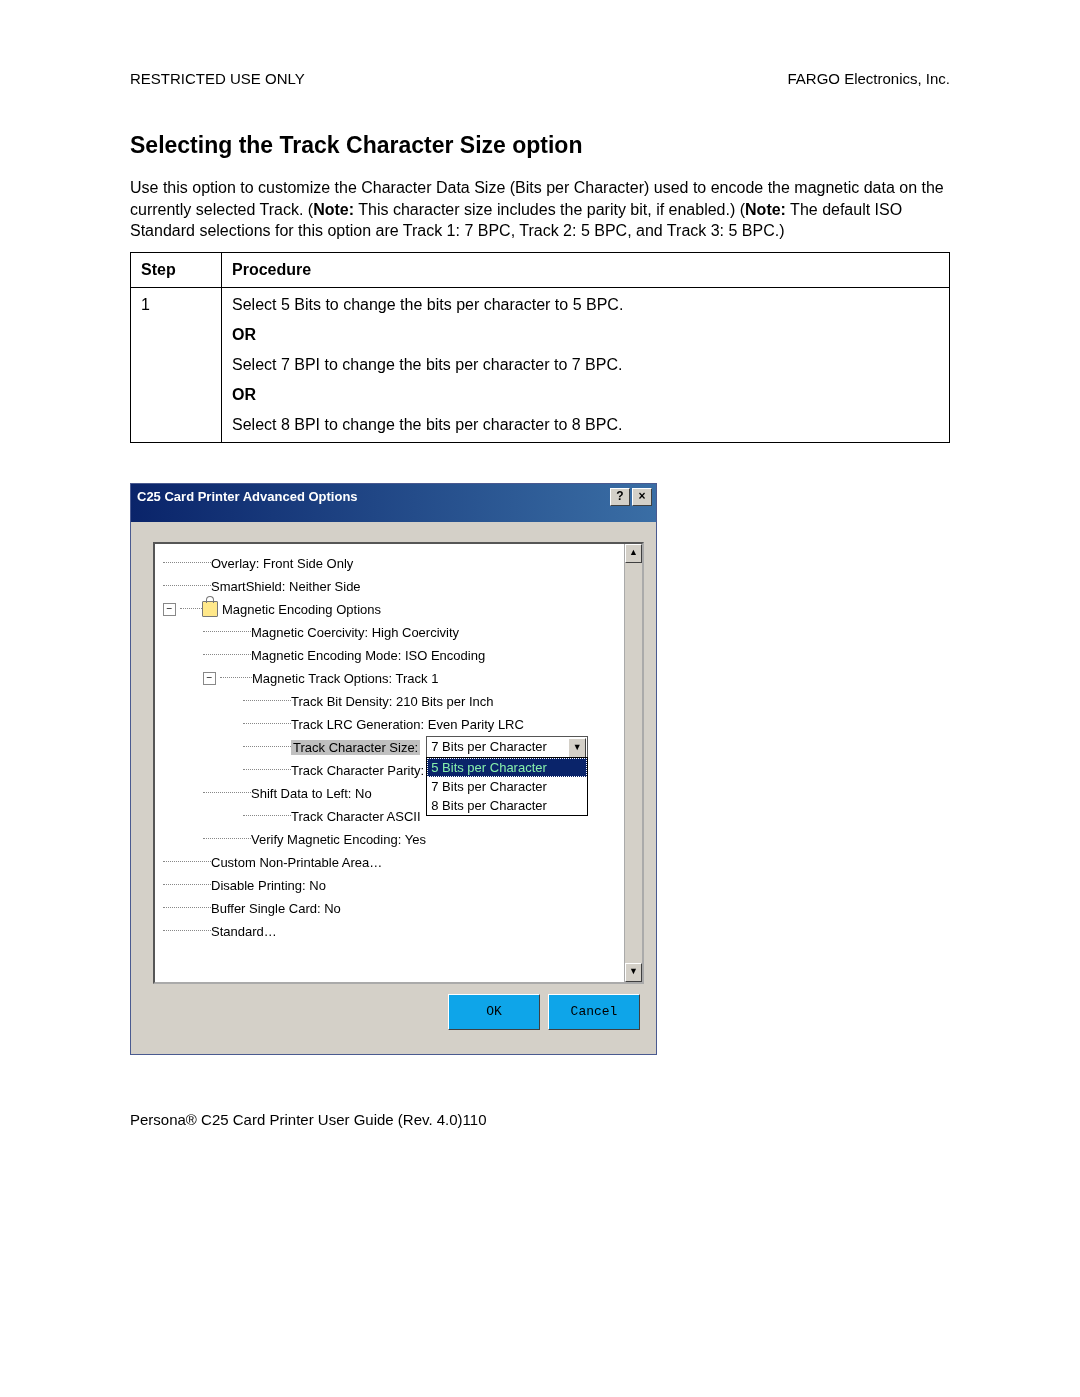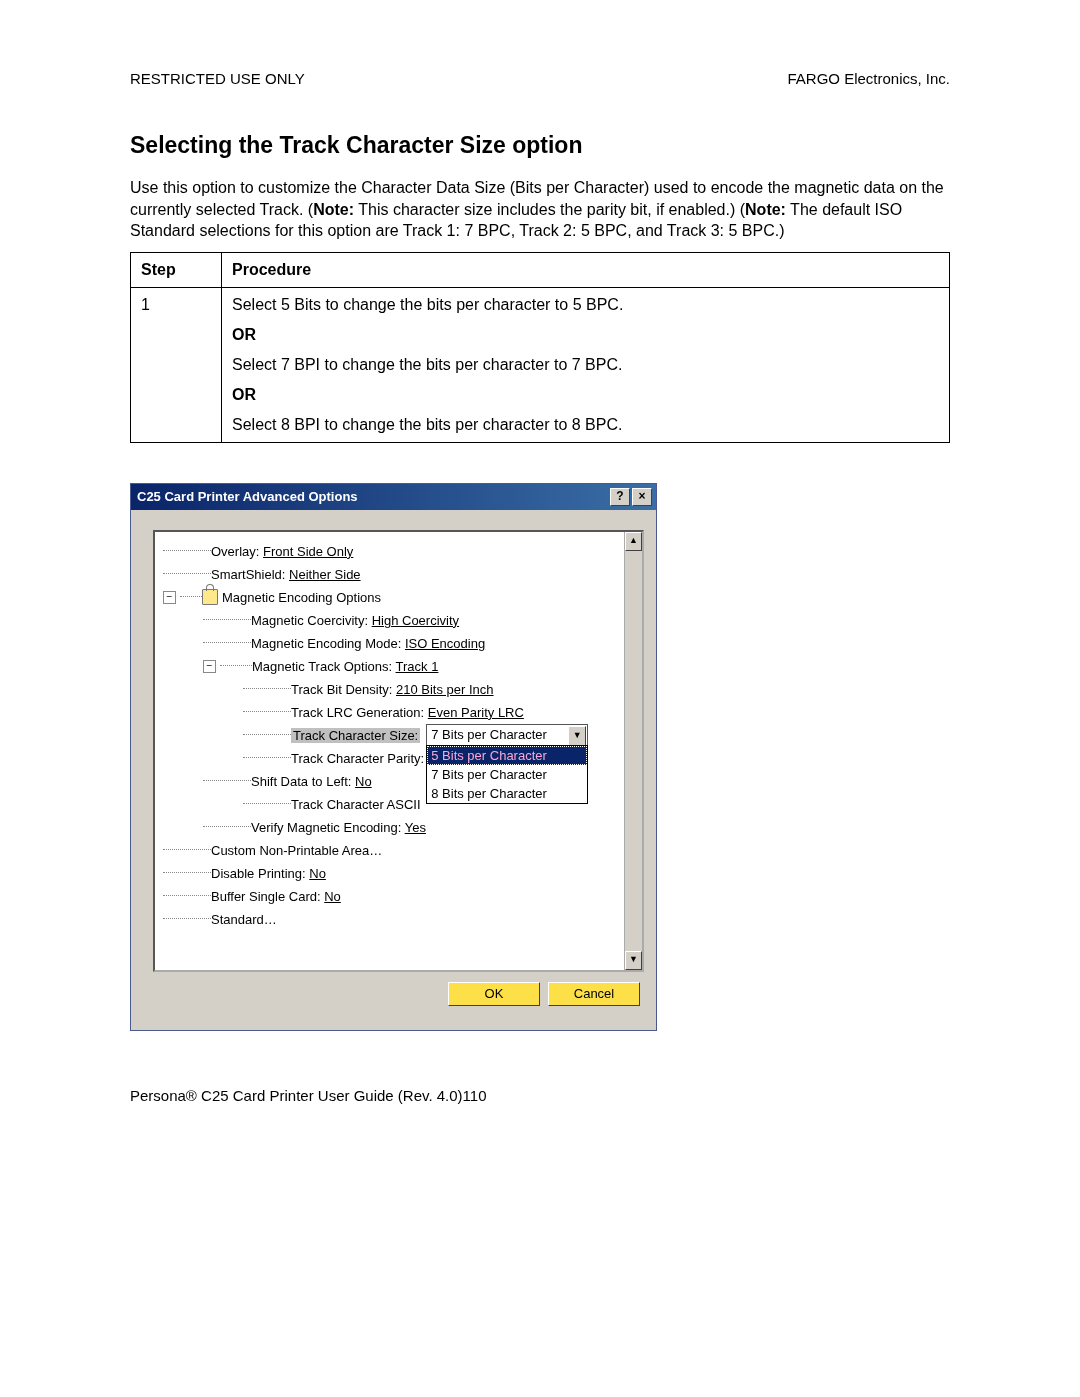"C25 Card Printer Advanced Options" .title-bar { padding: 4px 4px 4px 6px -> 4px 4px 16px 6px }
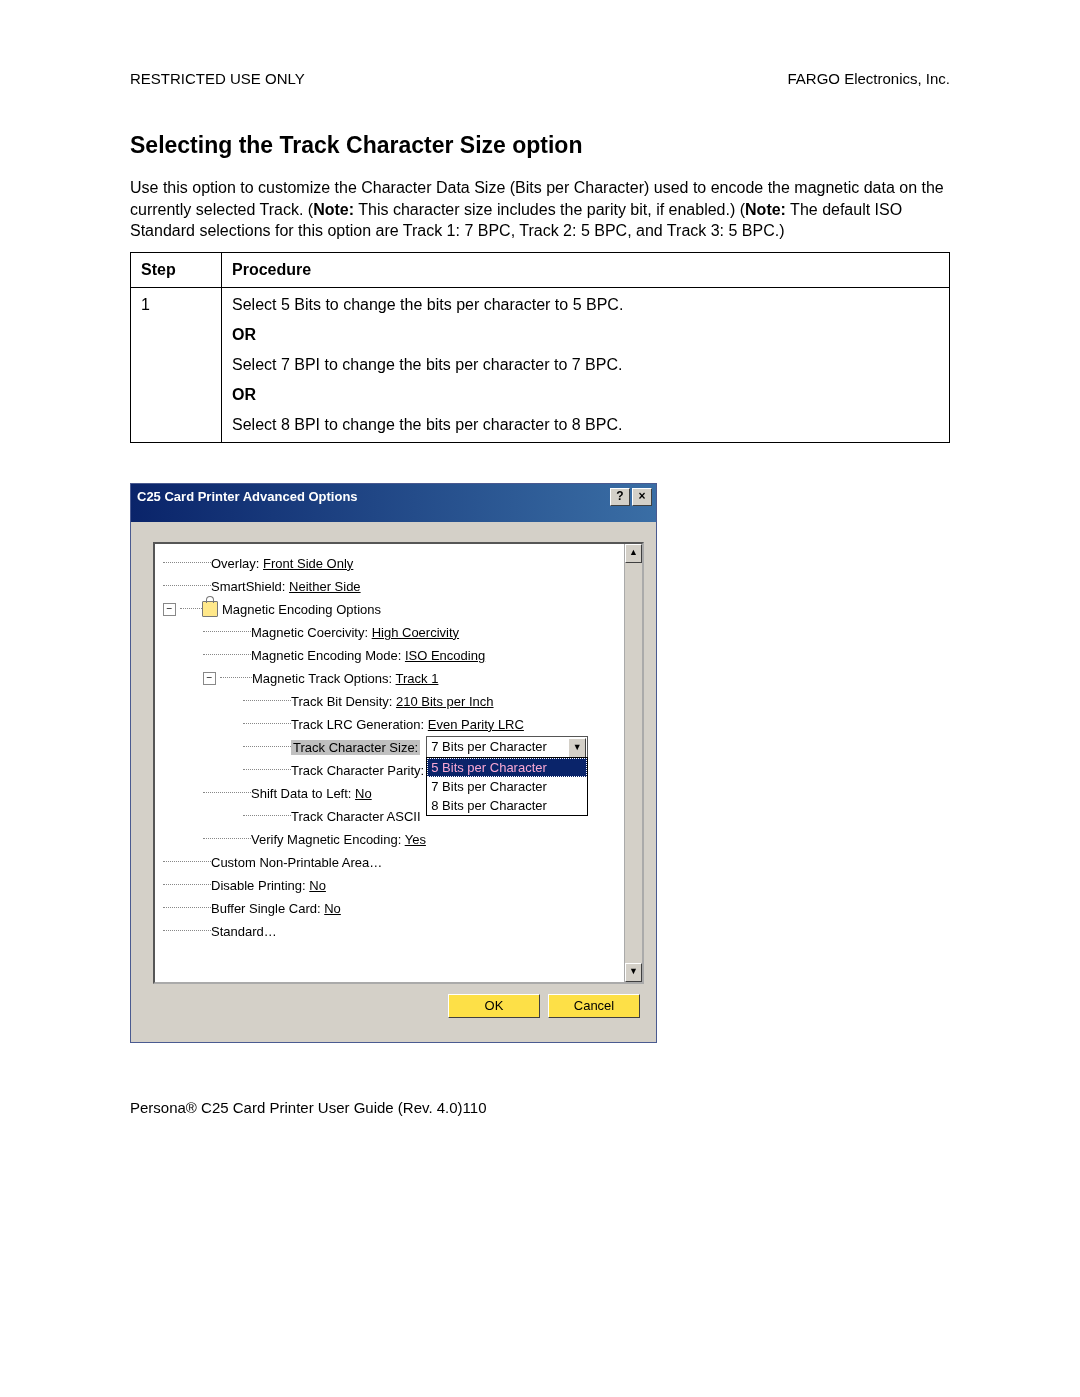"Front Side Only" .u { text-decoration: underline -> none }
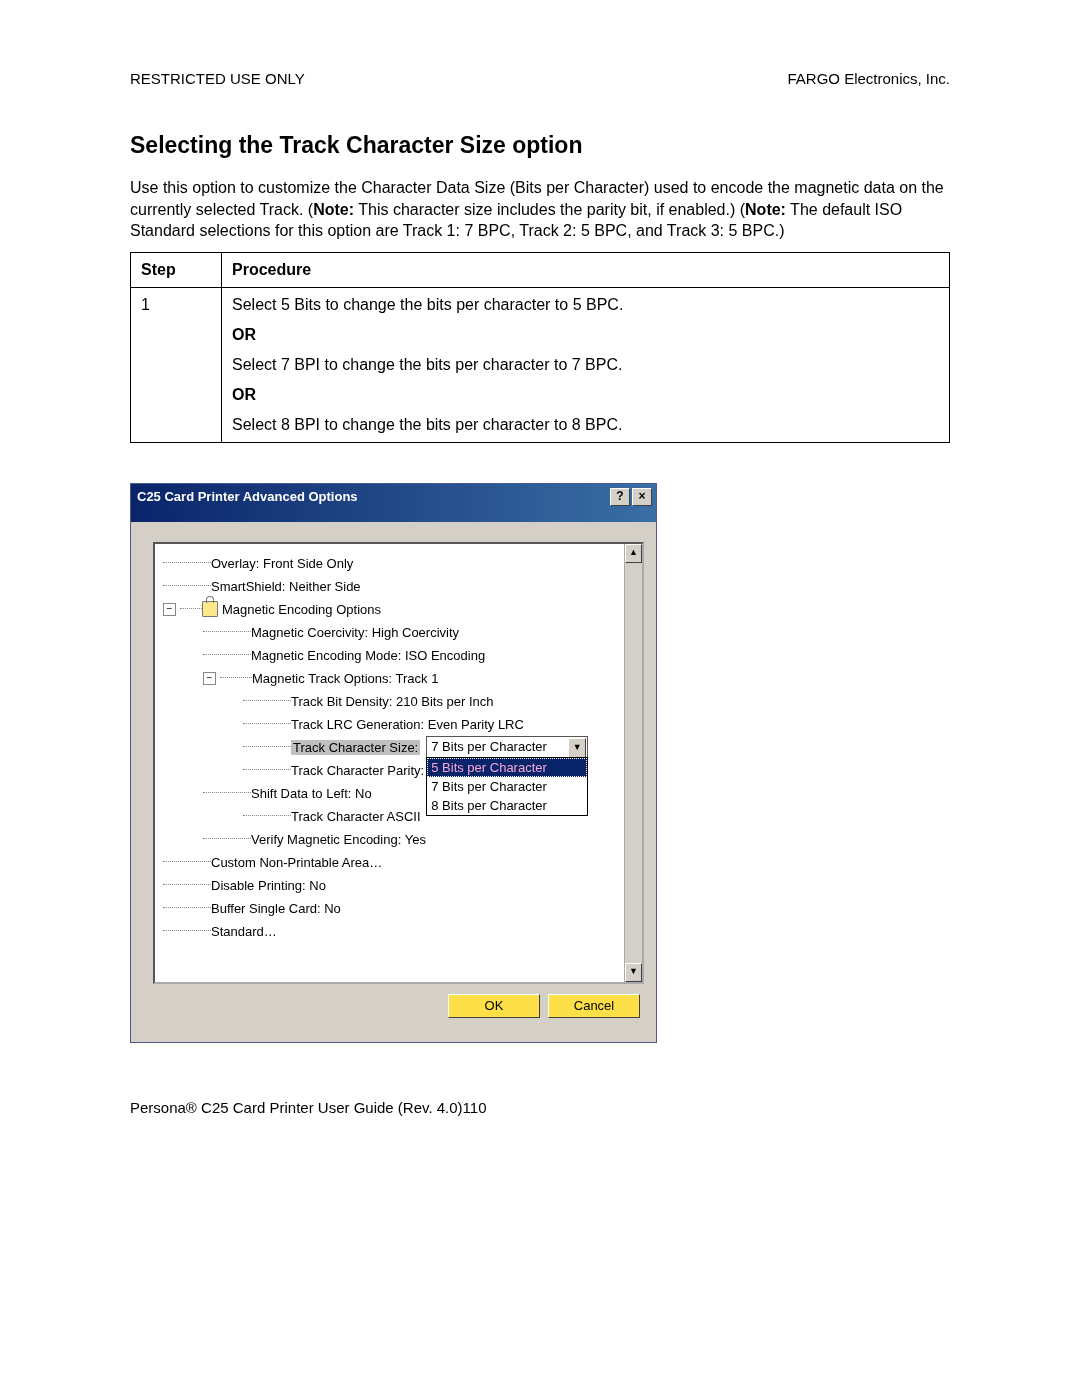"5 Bits per Character" .dd-item.selected { color: #f9a8d4 -> #86efac }
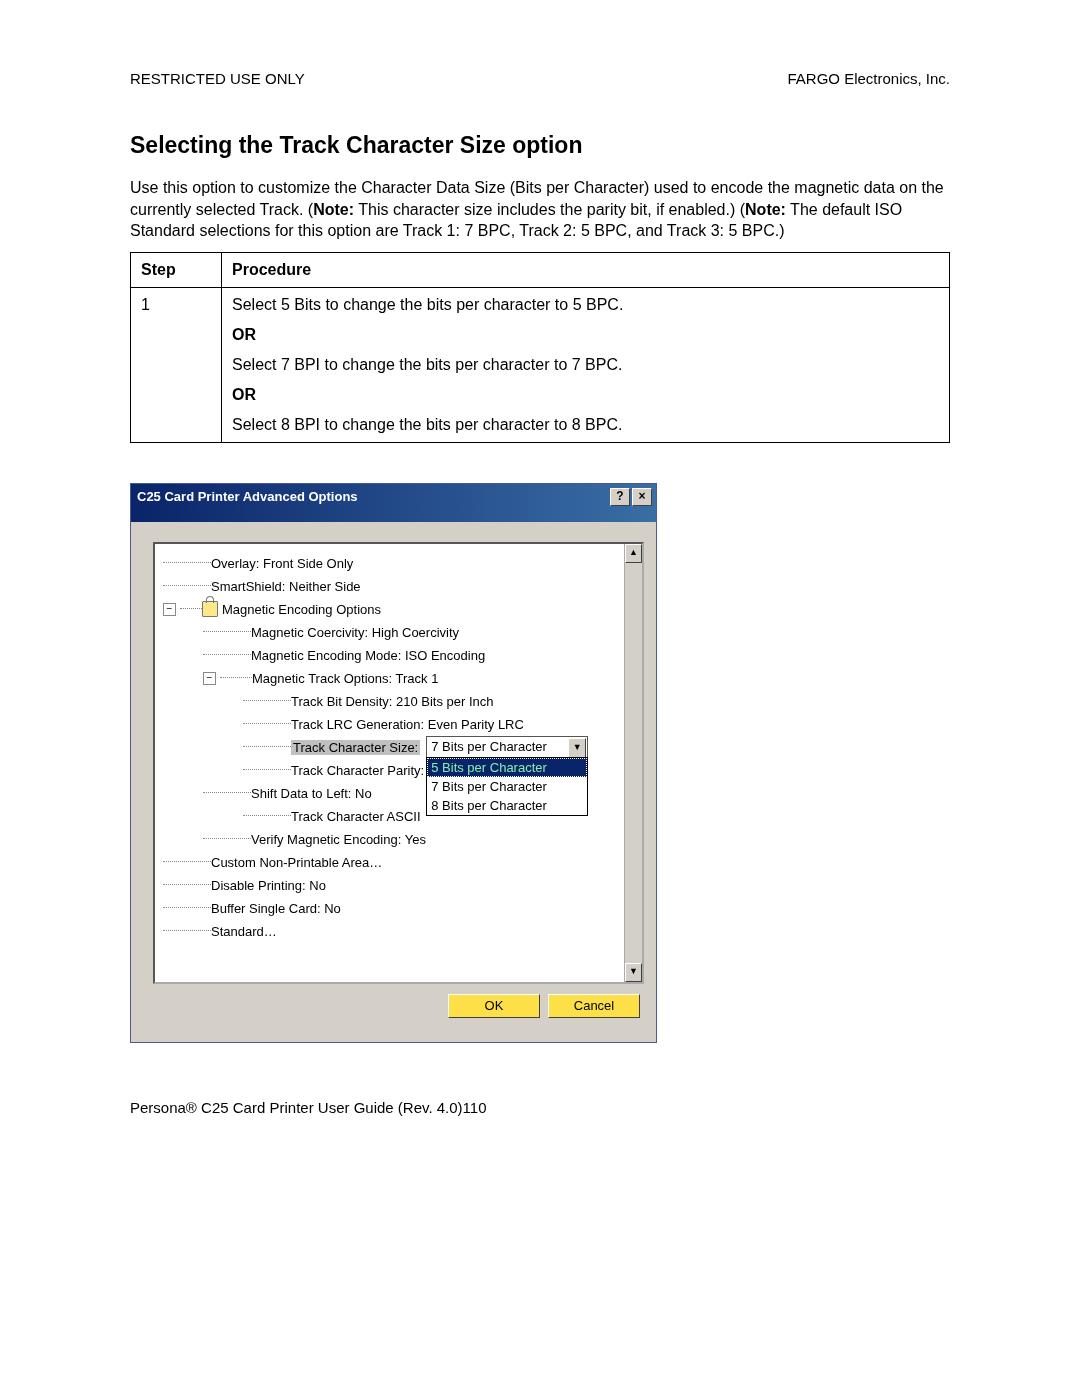"OK" .win-btn { background: #fde047 -> #0ea5e9; font-family: Liberation Sans, sans-serif -> Liberation Mono, monospace; height: 24px -> 36px }
